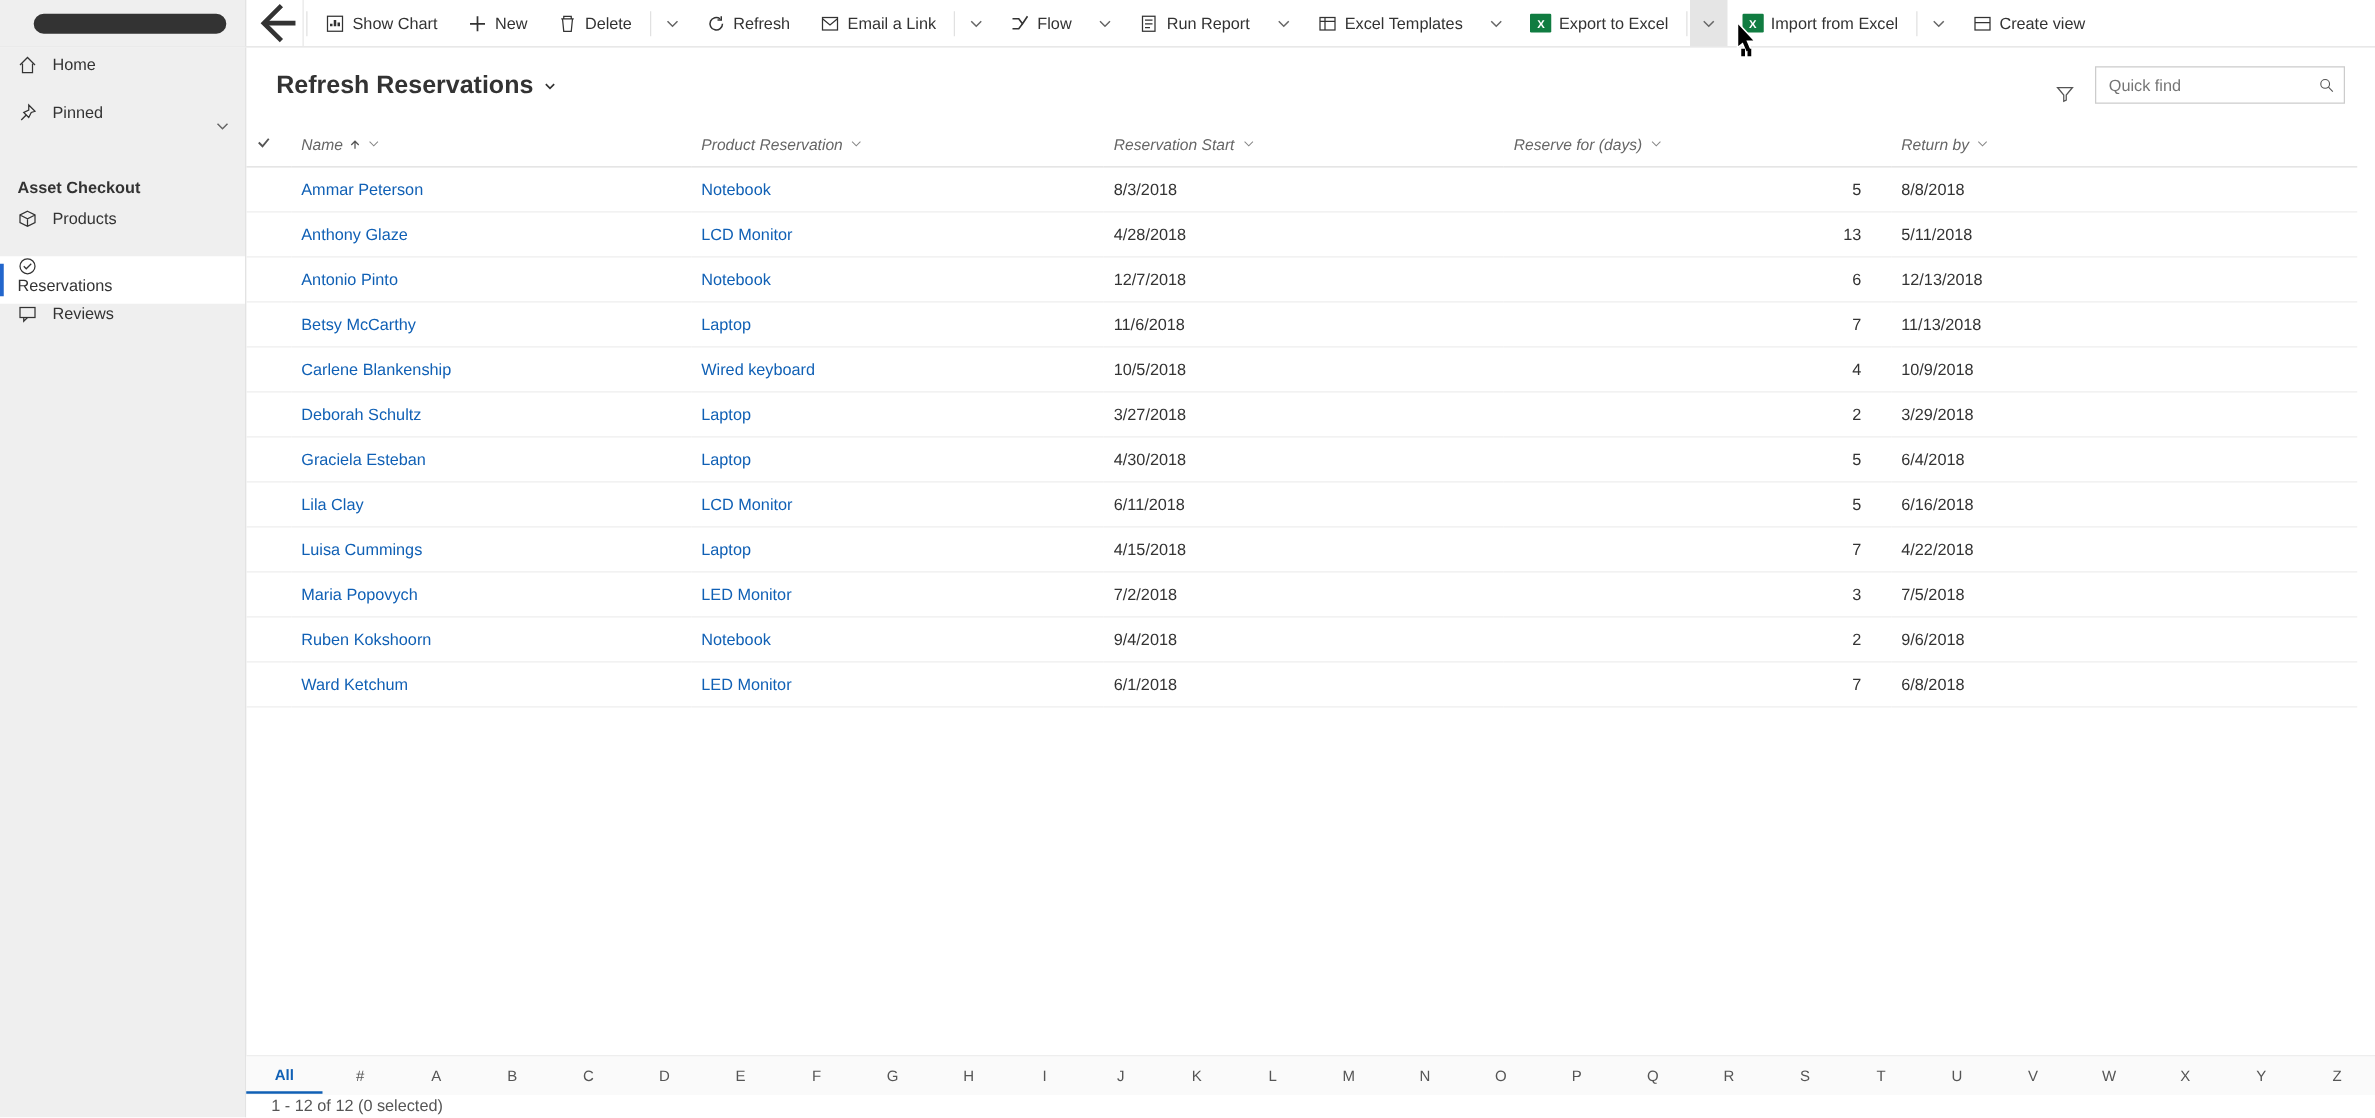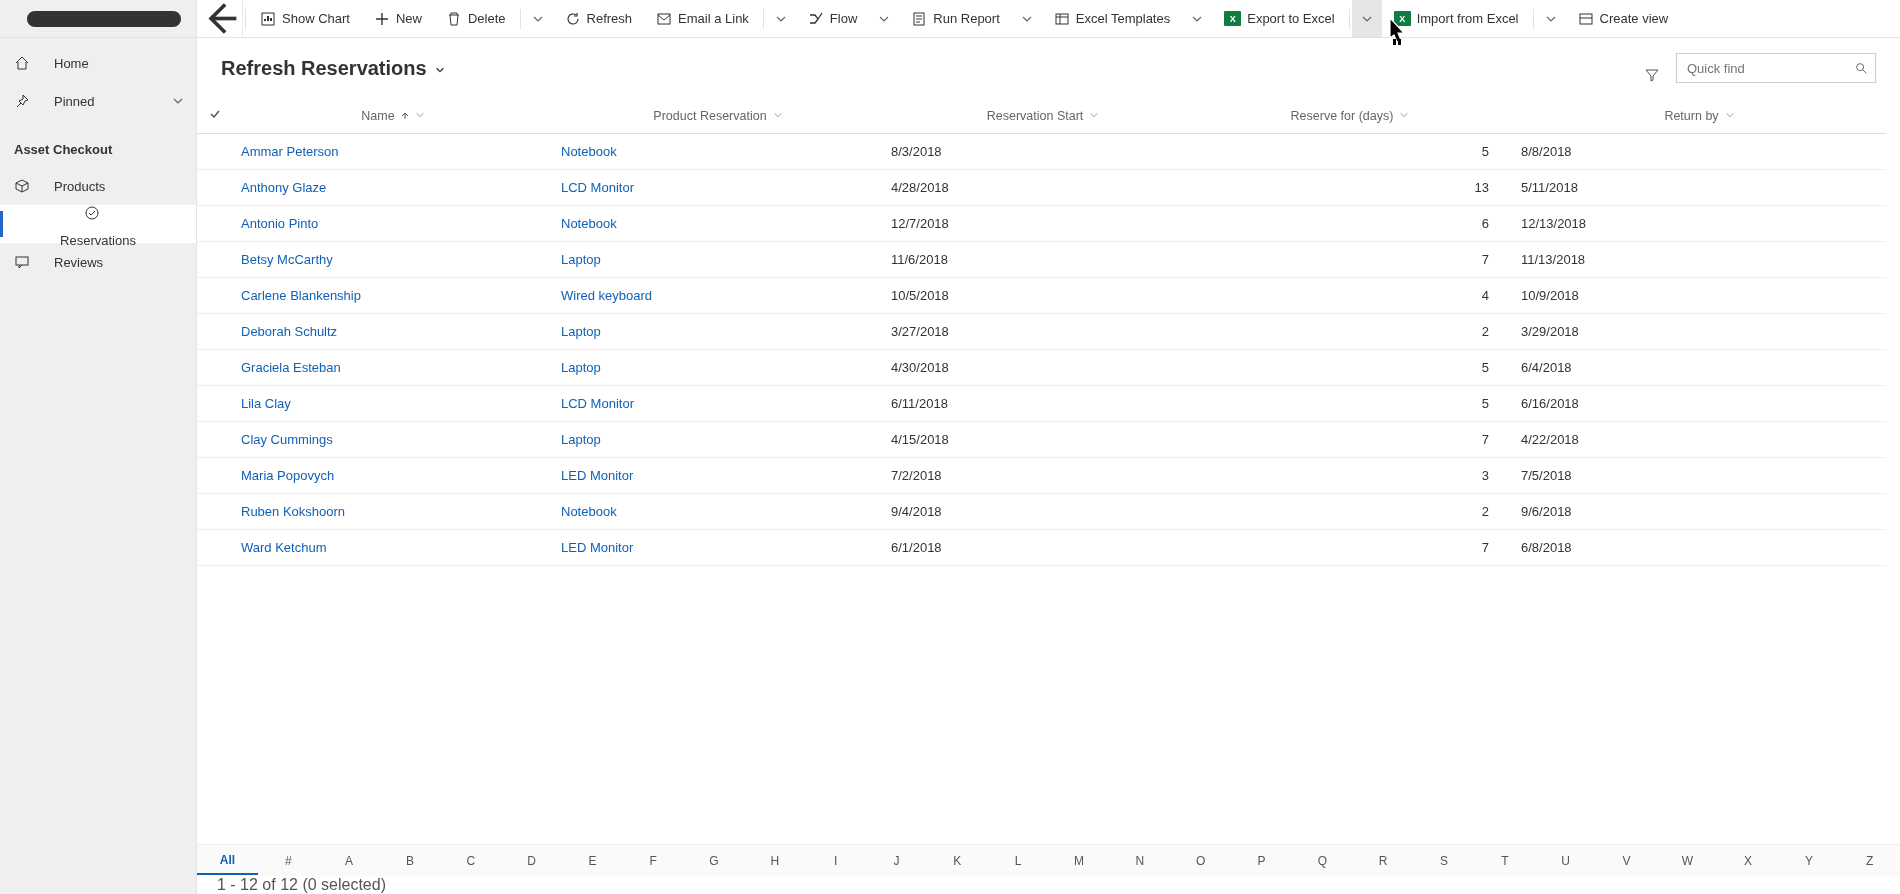"Home" .nav-item { align-items: center -> flex-start; gap: 12px -> none }
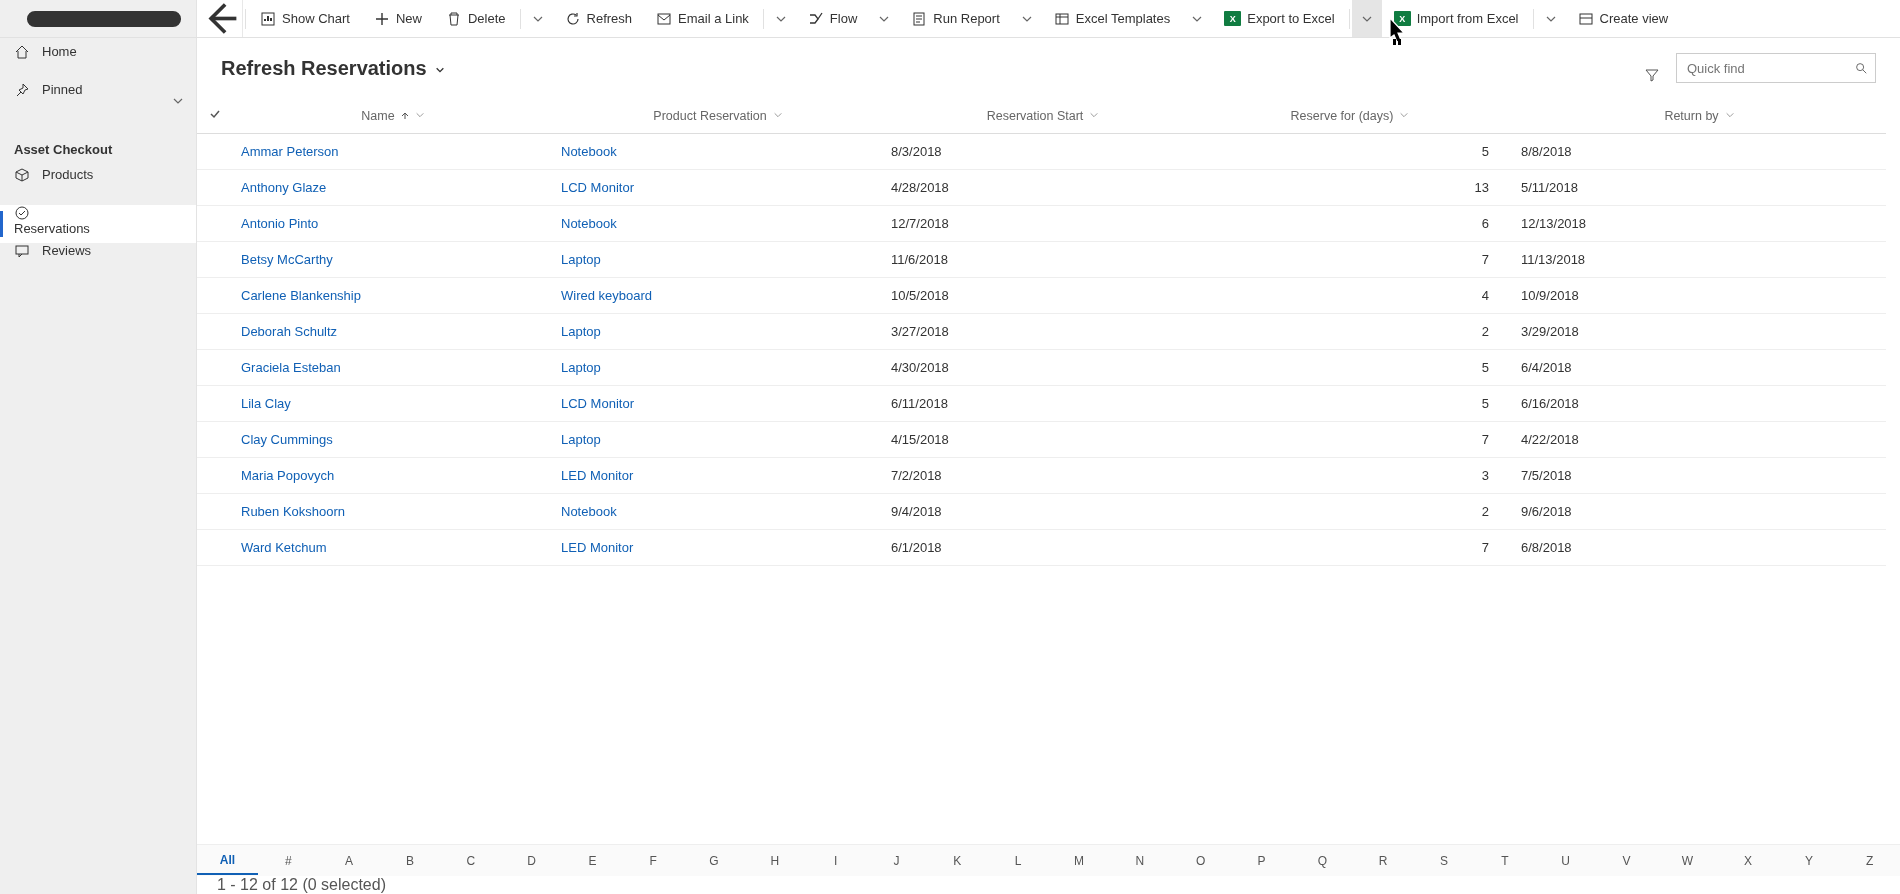"Name" .grid thead th { font-style: none -> italic; text-align: center -> left }
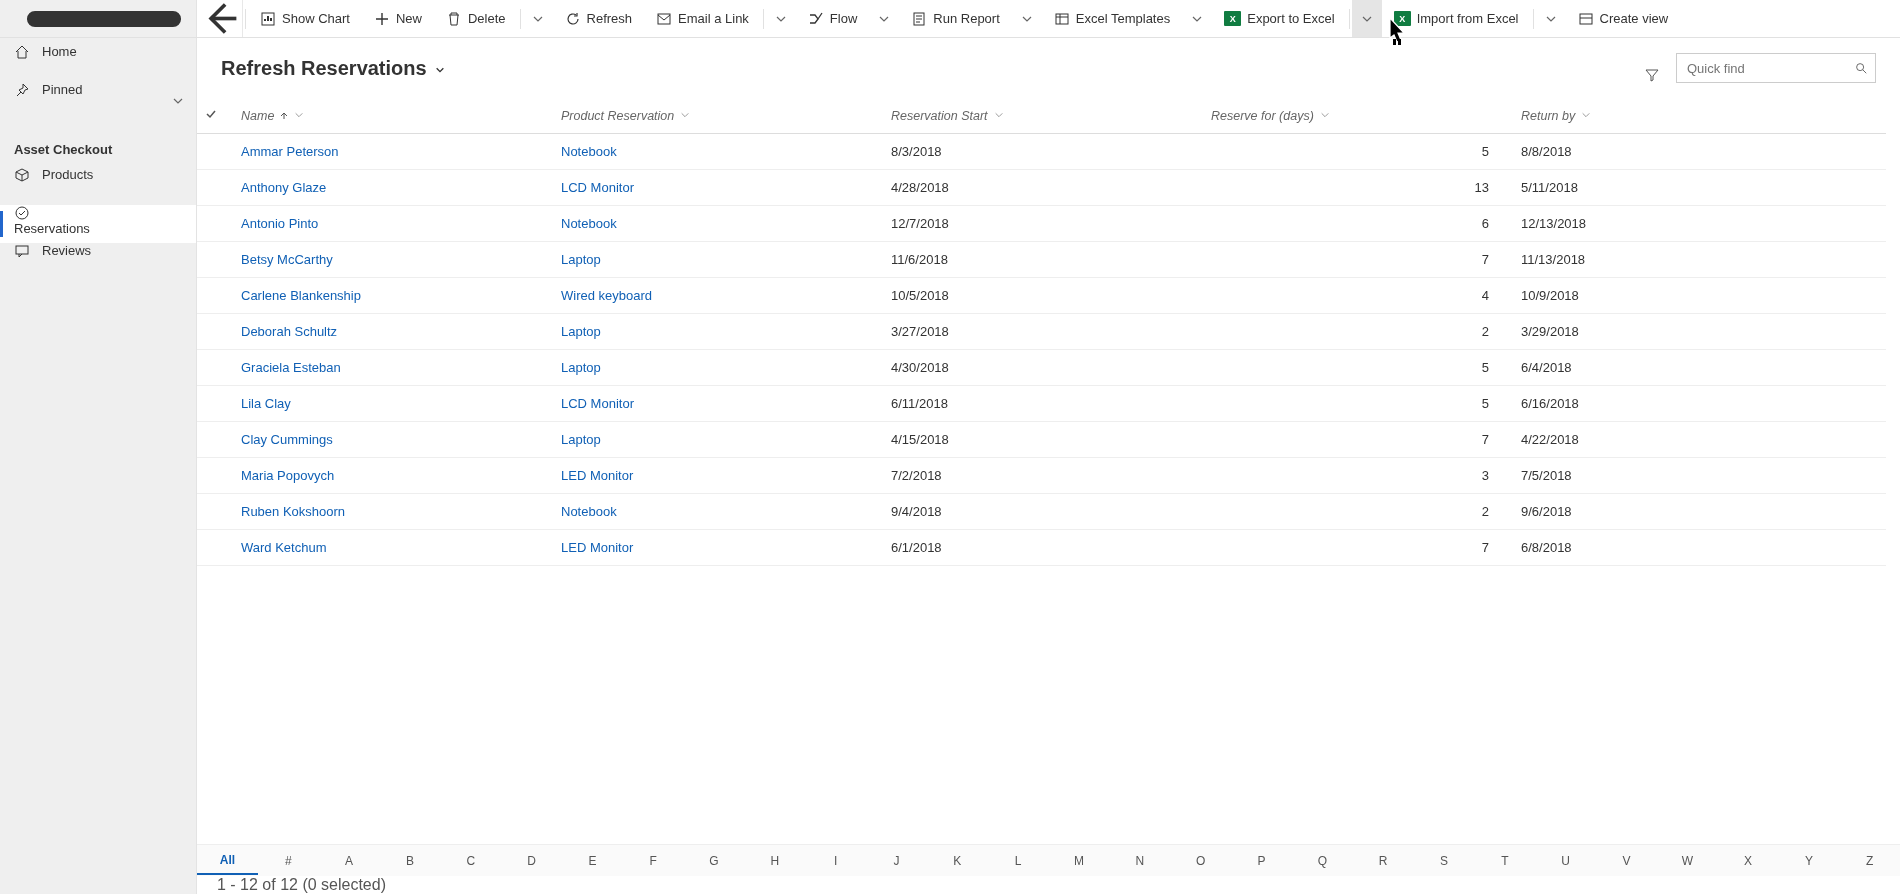"Clay Cummings" span.link { text: Clay -> Luisa }
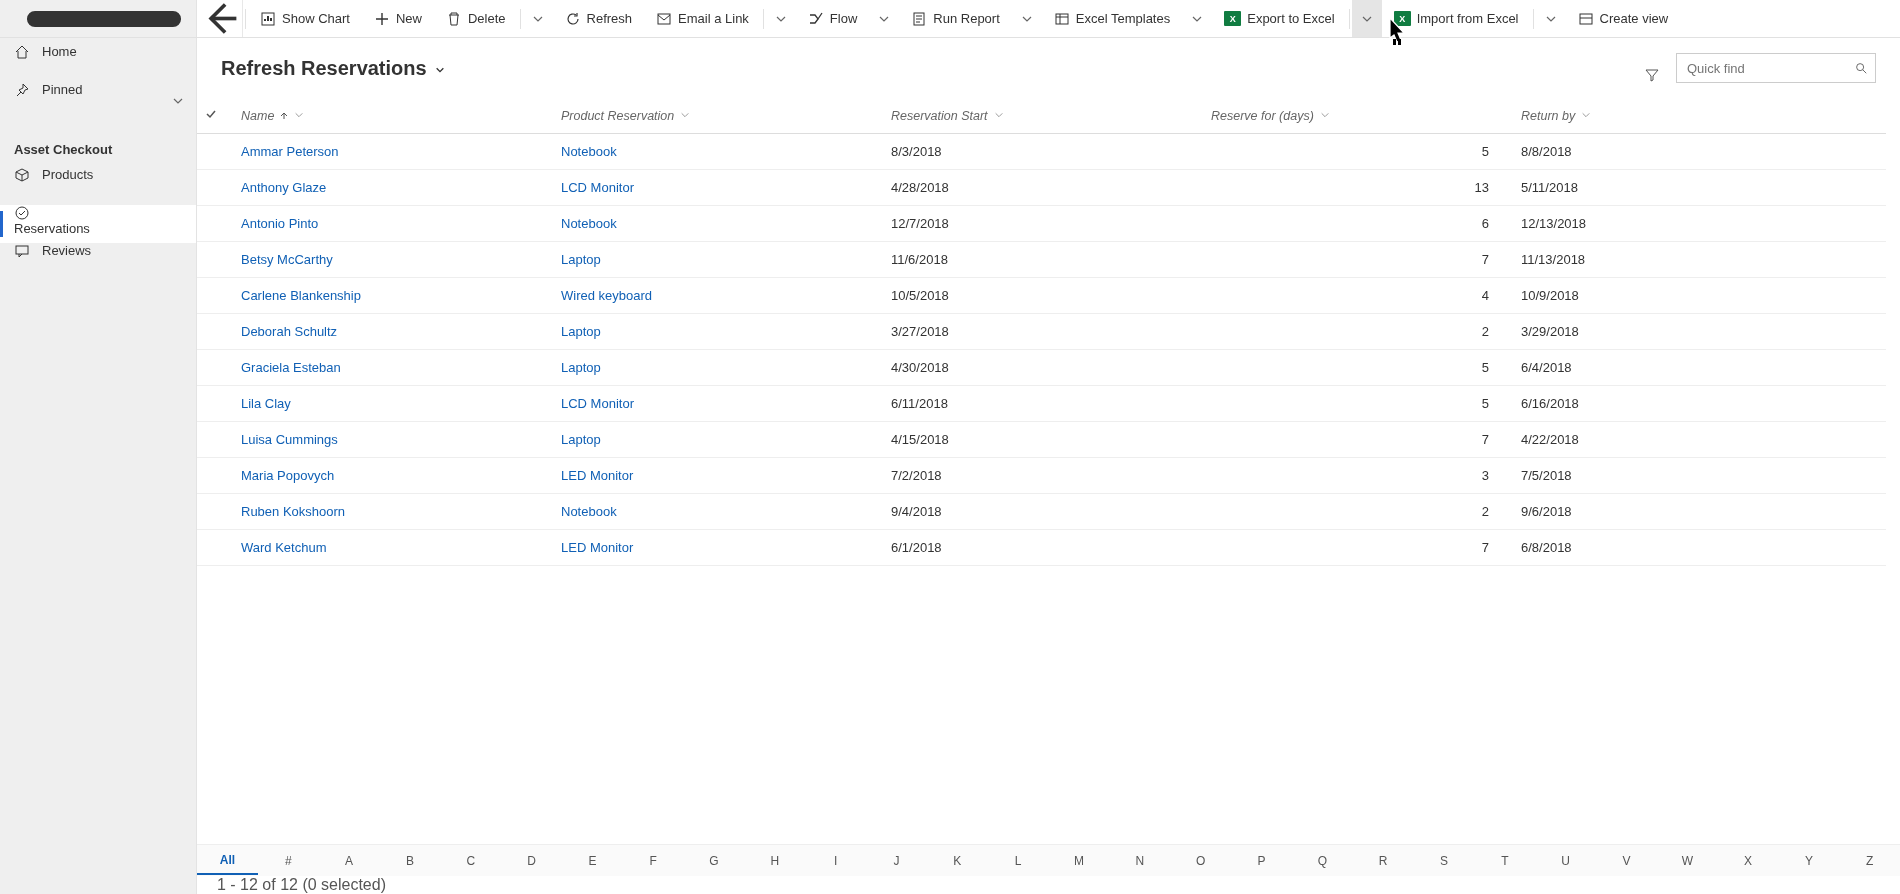"1 - 12 of 12" .footer { font-size: 16px -> 13px }
